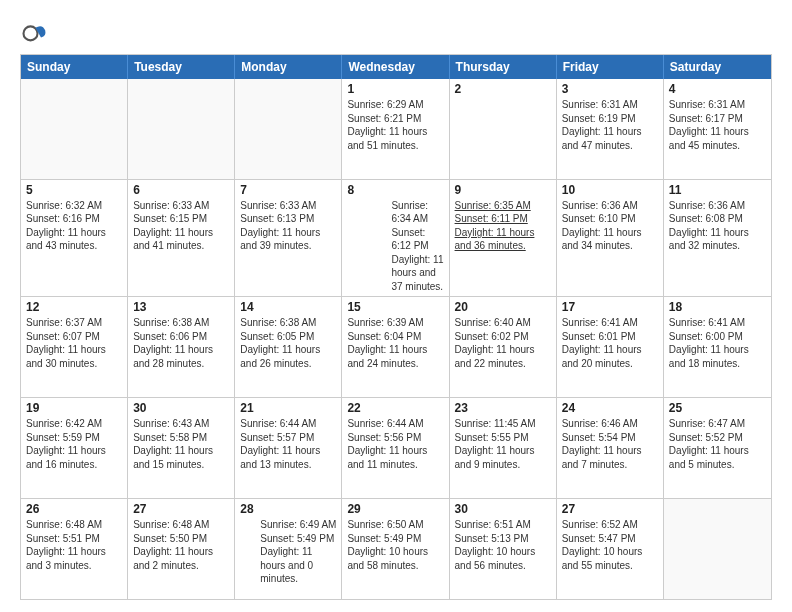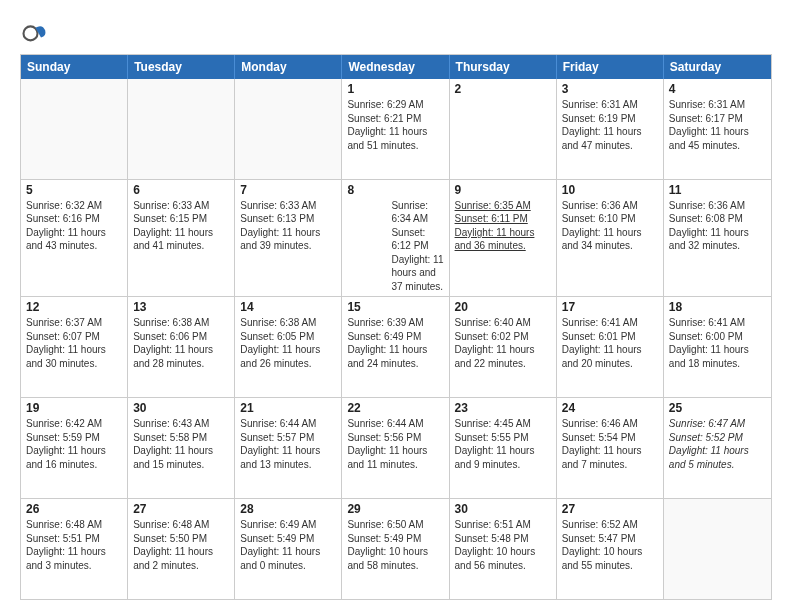"Sunrise: 6:39 AM" div.cell-info { text: 6:49 -> 6:04 }
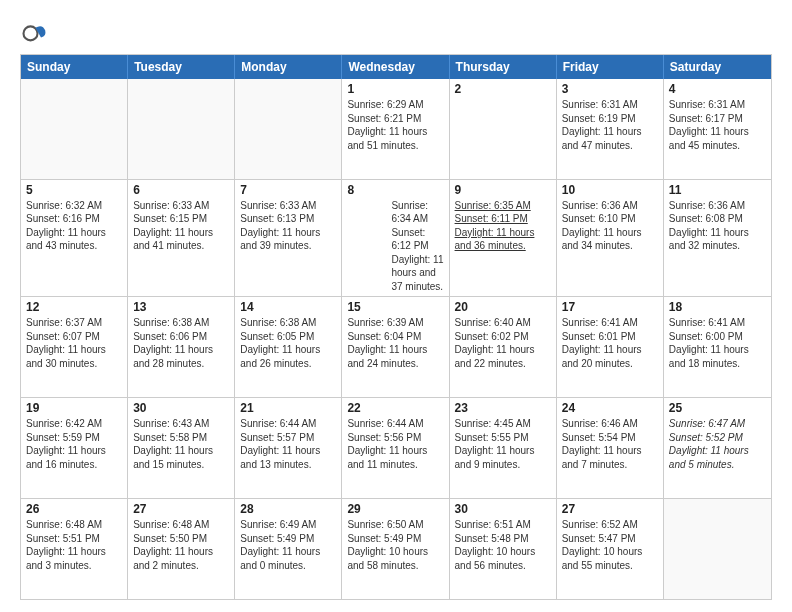"Sunrise: 4:45 AM" div.cell-info { text: 4:45 -> 11:45 }
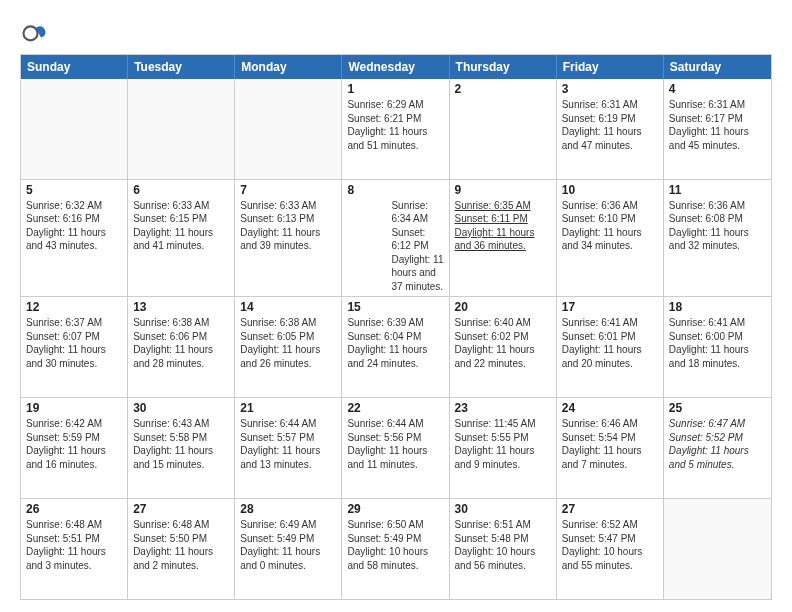"Sunrise: 6:47 AM" div.cell-info { font-style: italic -> none }
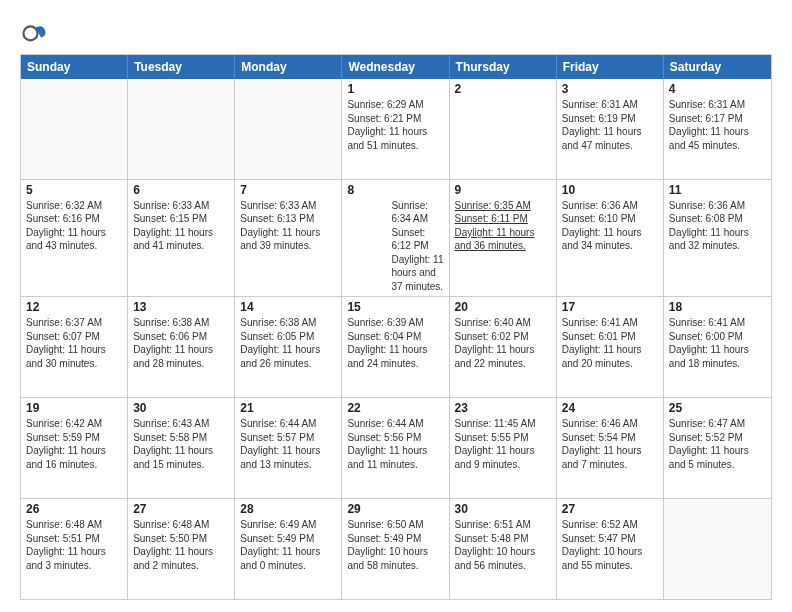"Sunrise: 6:49 AM" div.cell-info { margin-left: none -> 20px }
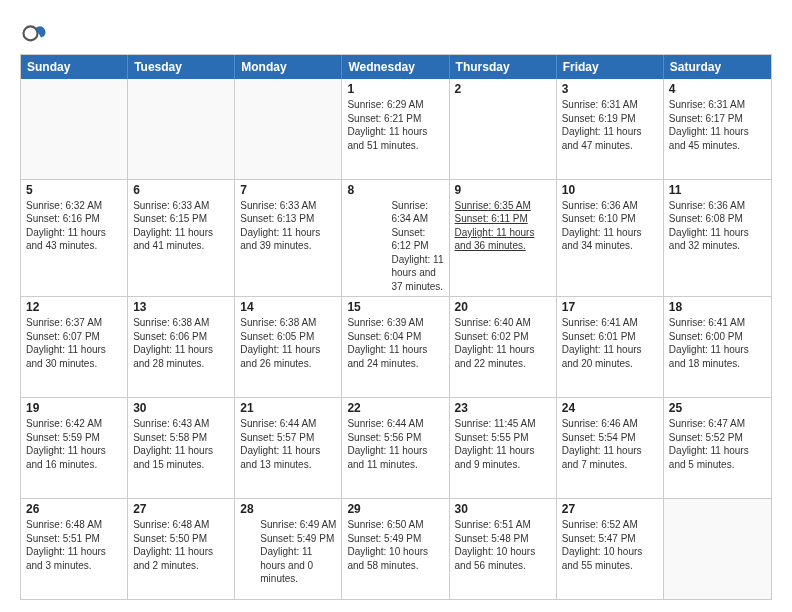"Sunrise: 6:51 AM" div.cell-info { text: 5:48 -> 5:13 }
